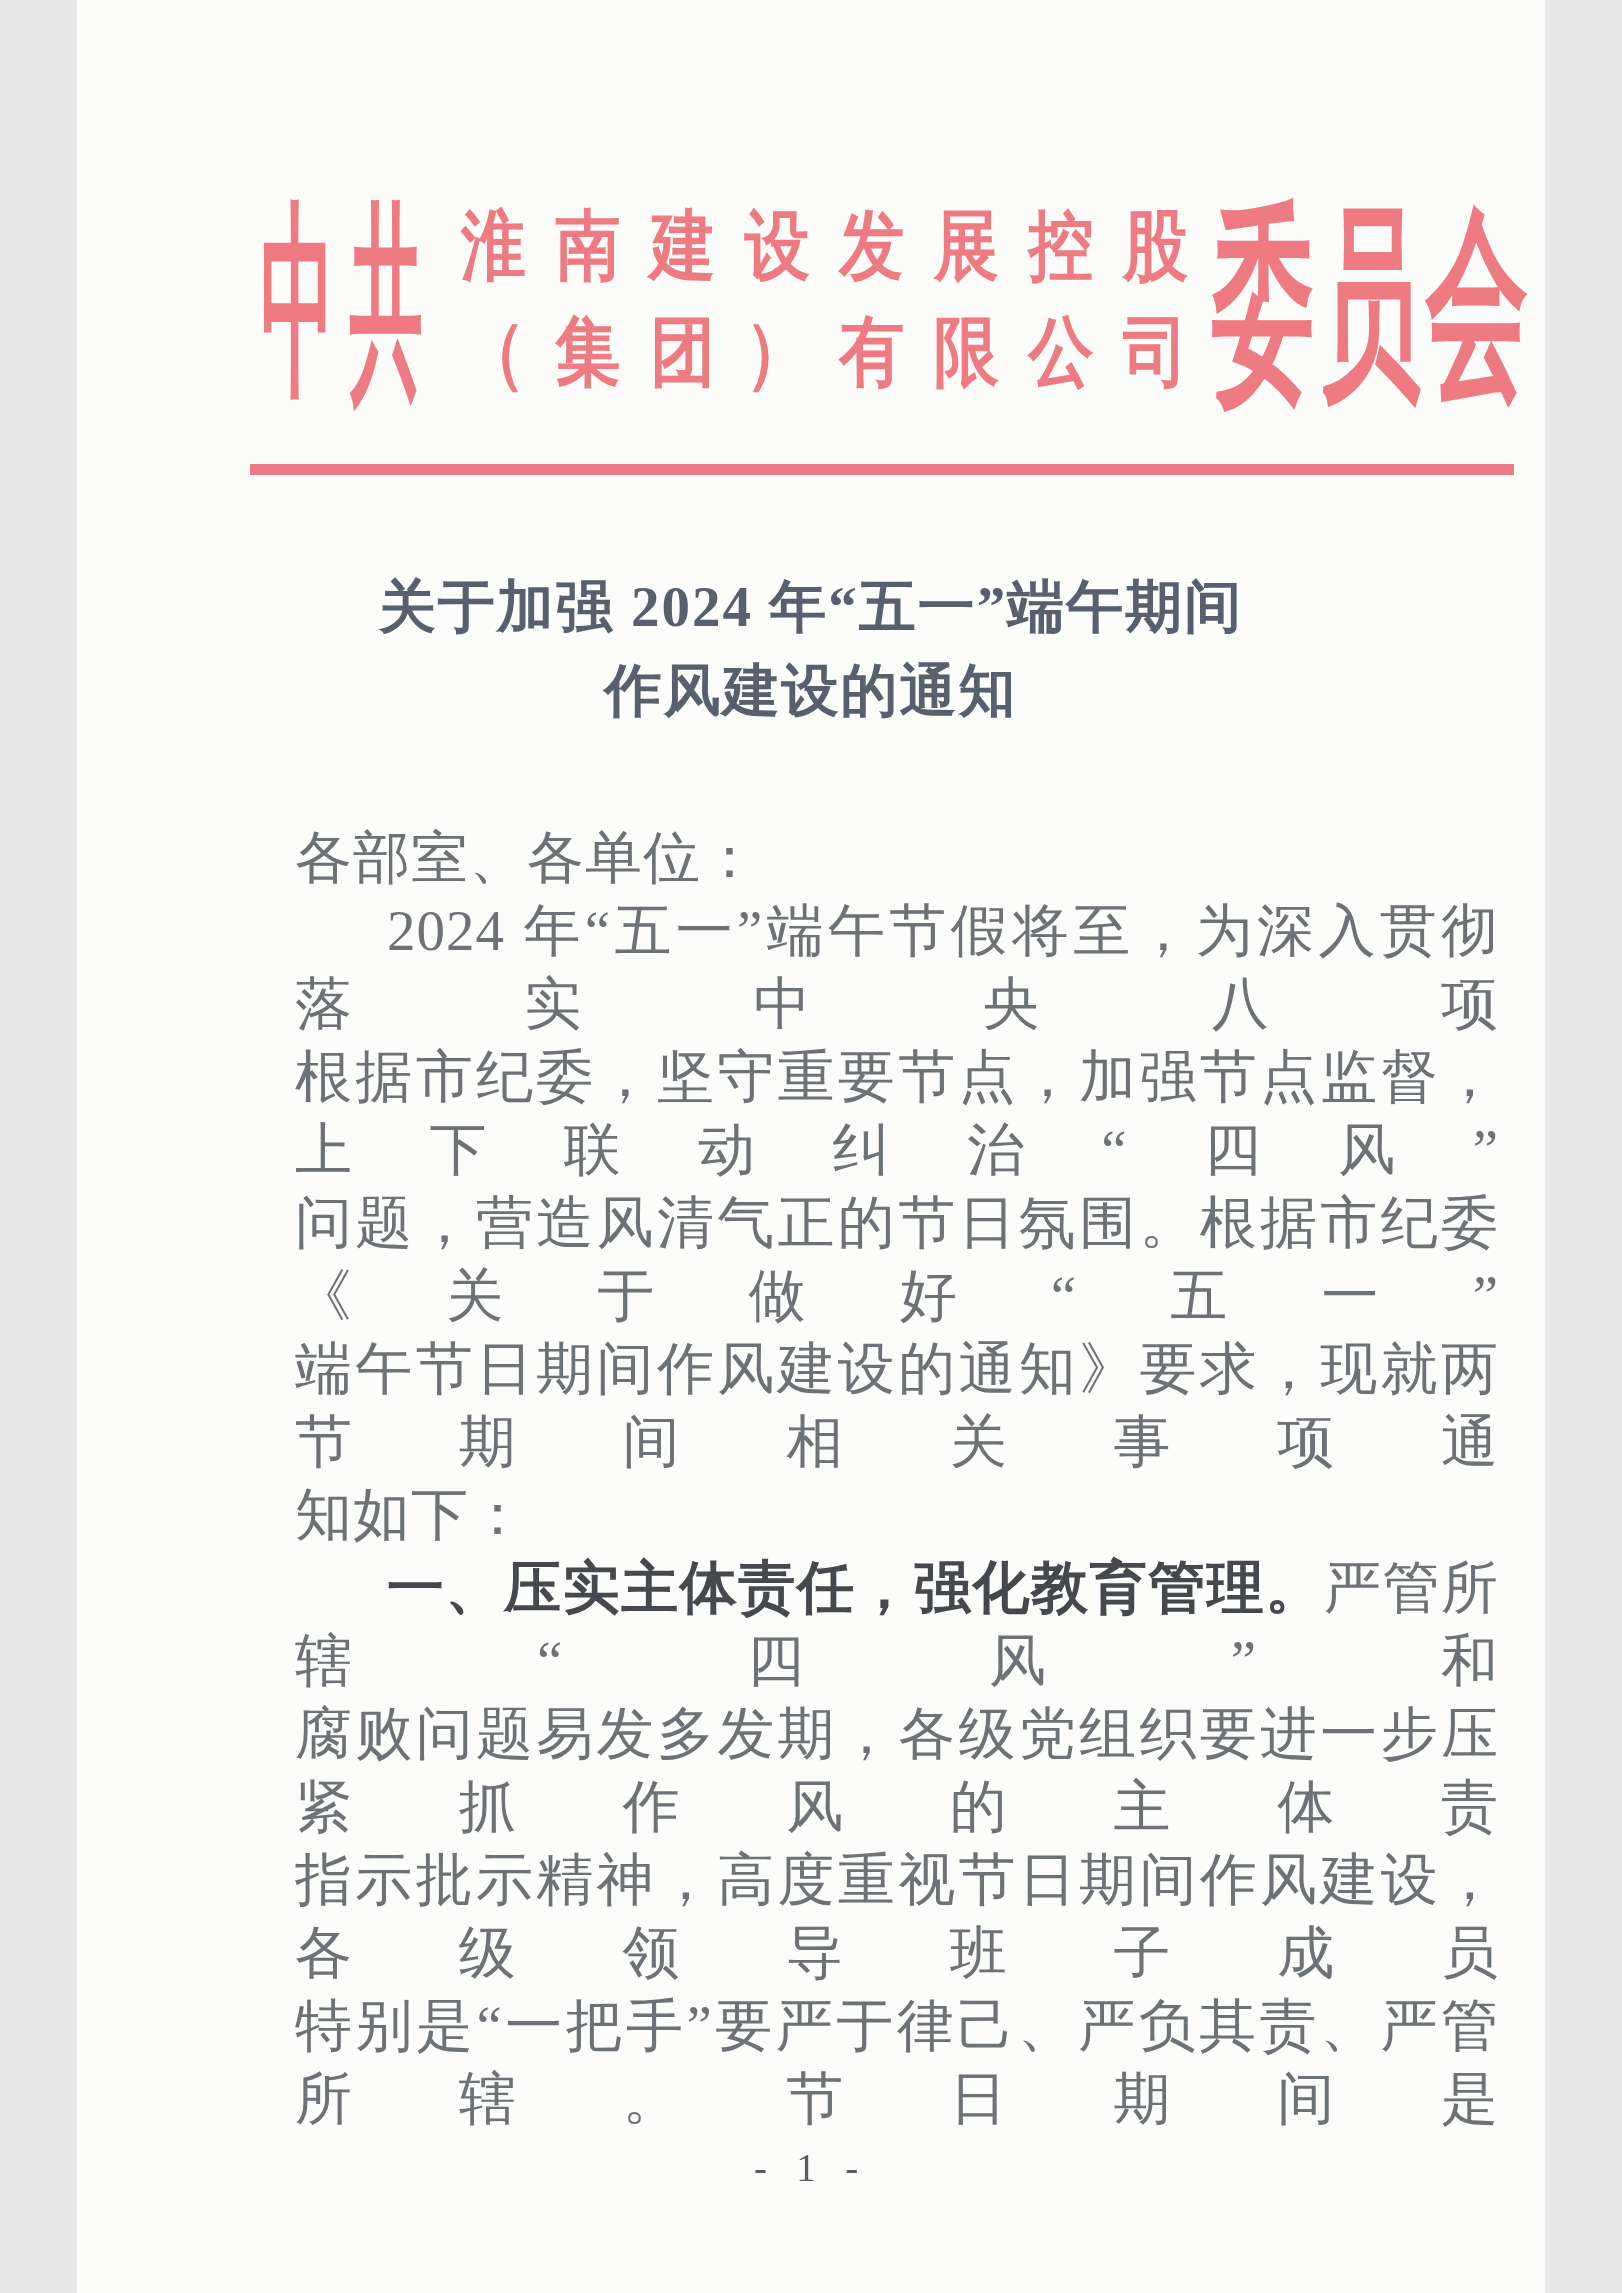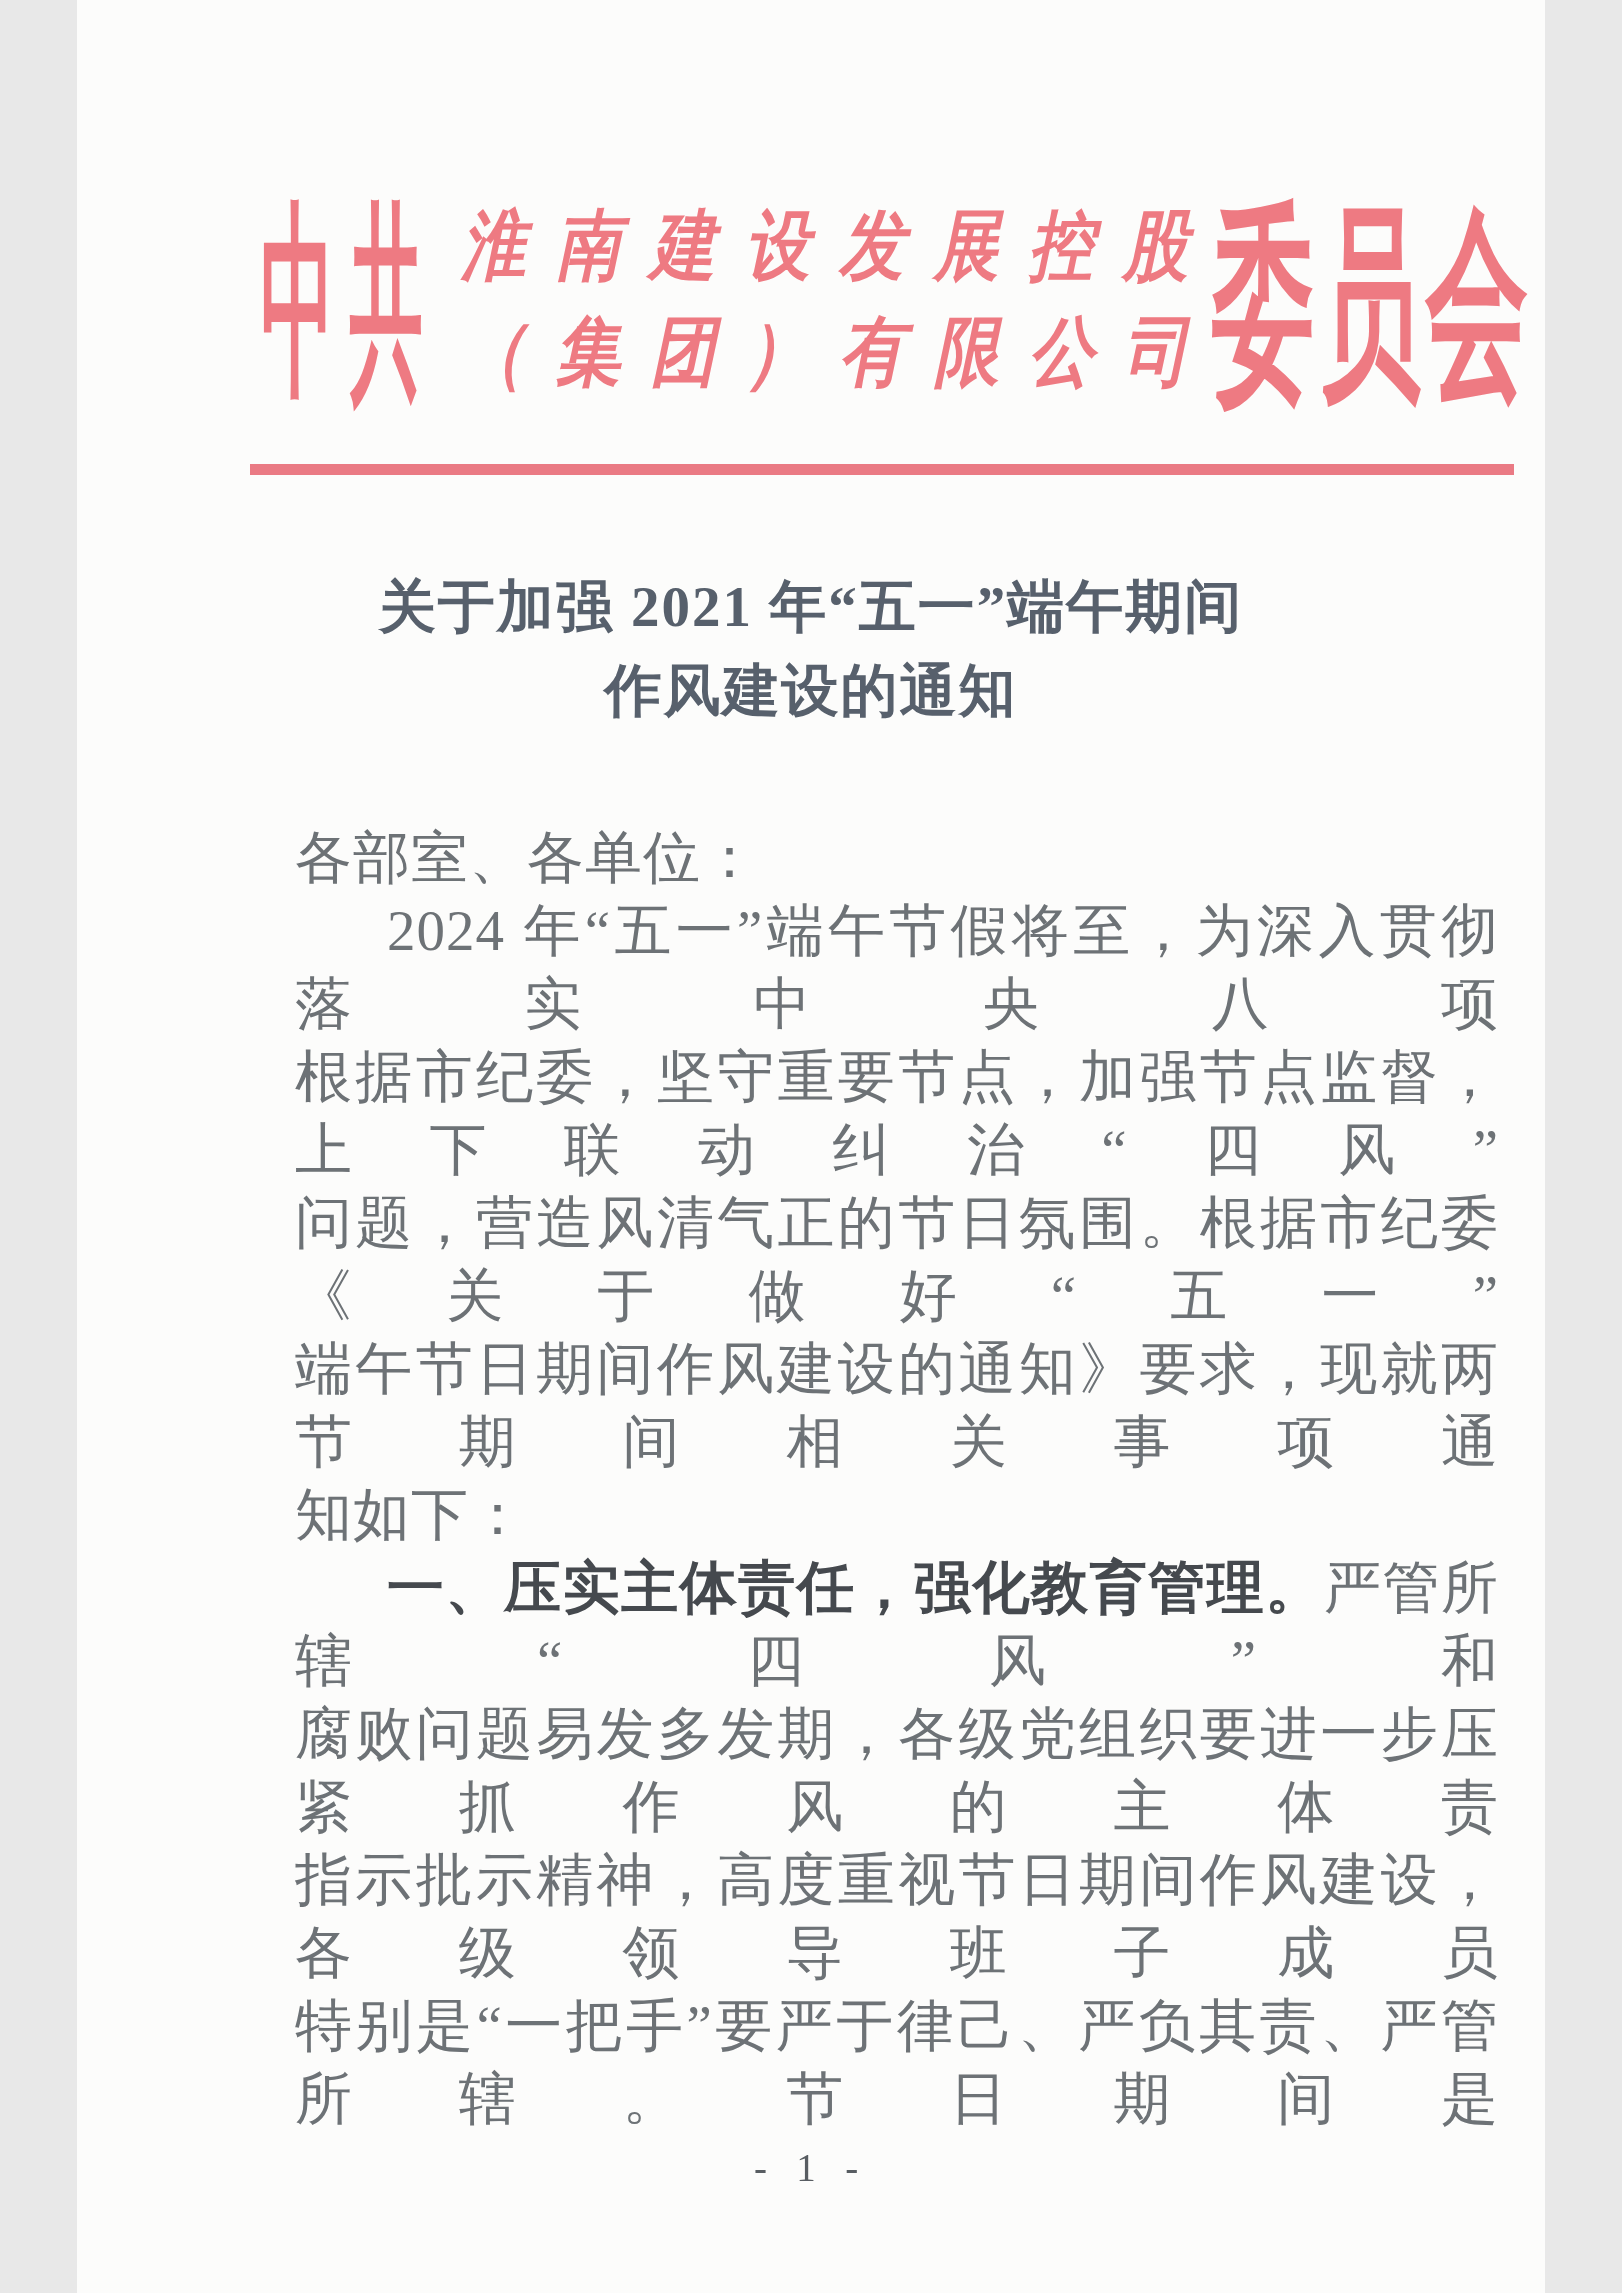"淮南建设发展控股" .org { font-style: italic -> none }
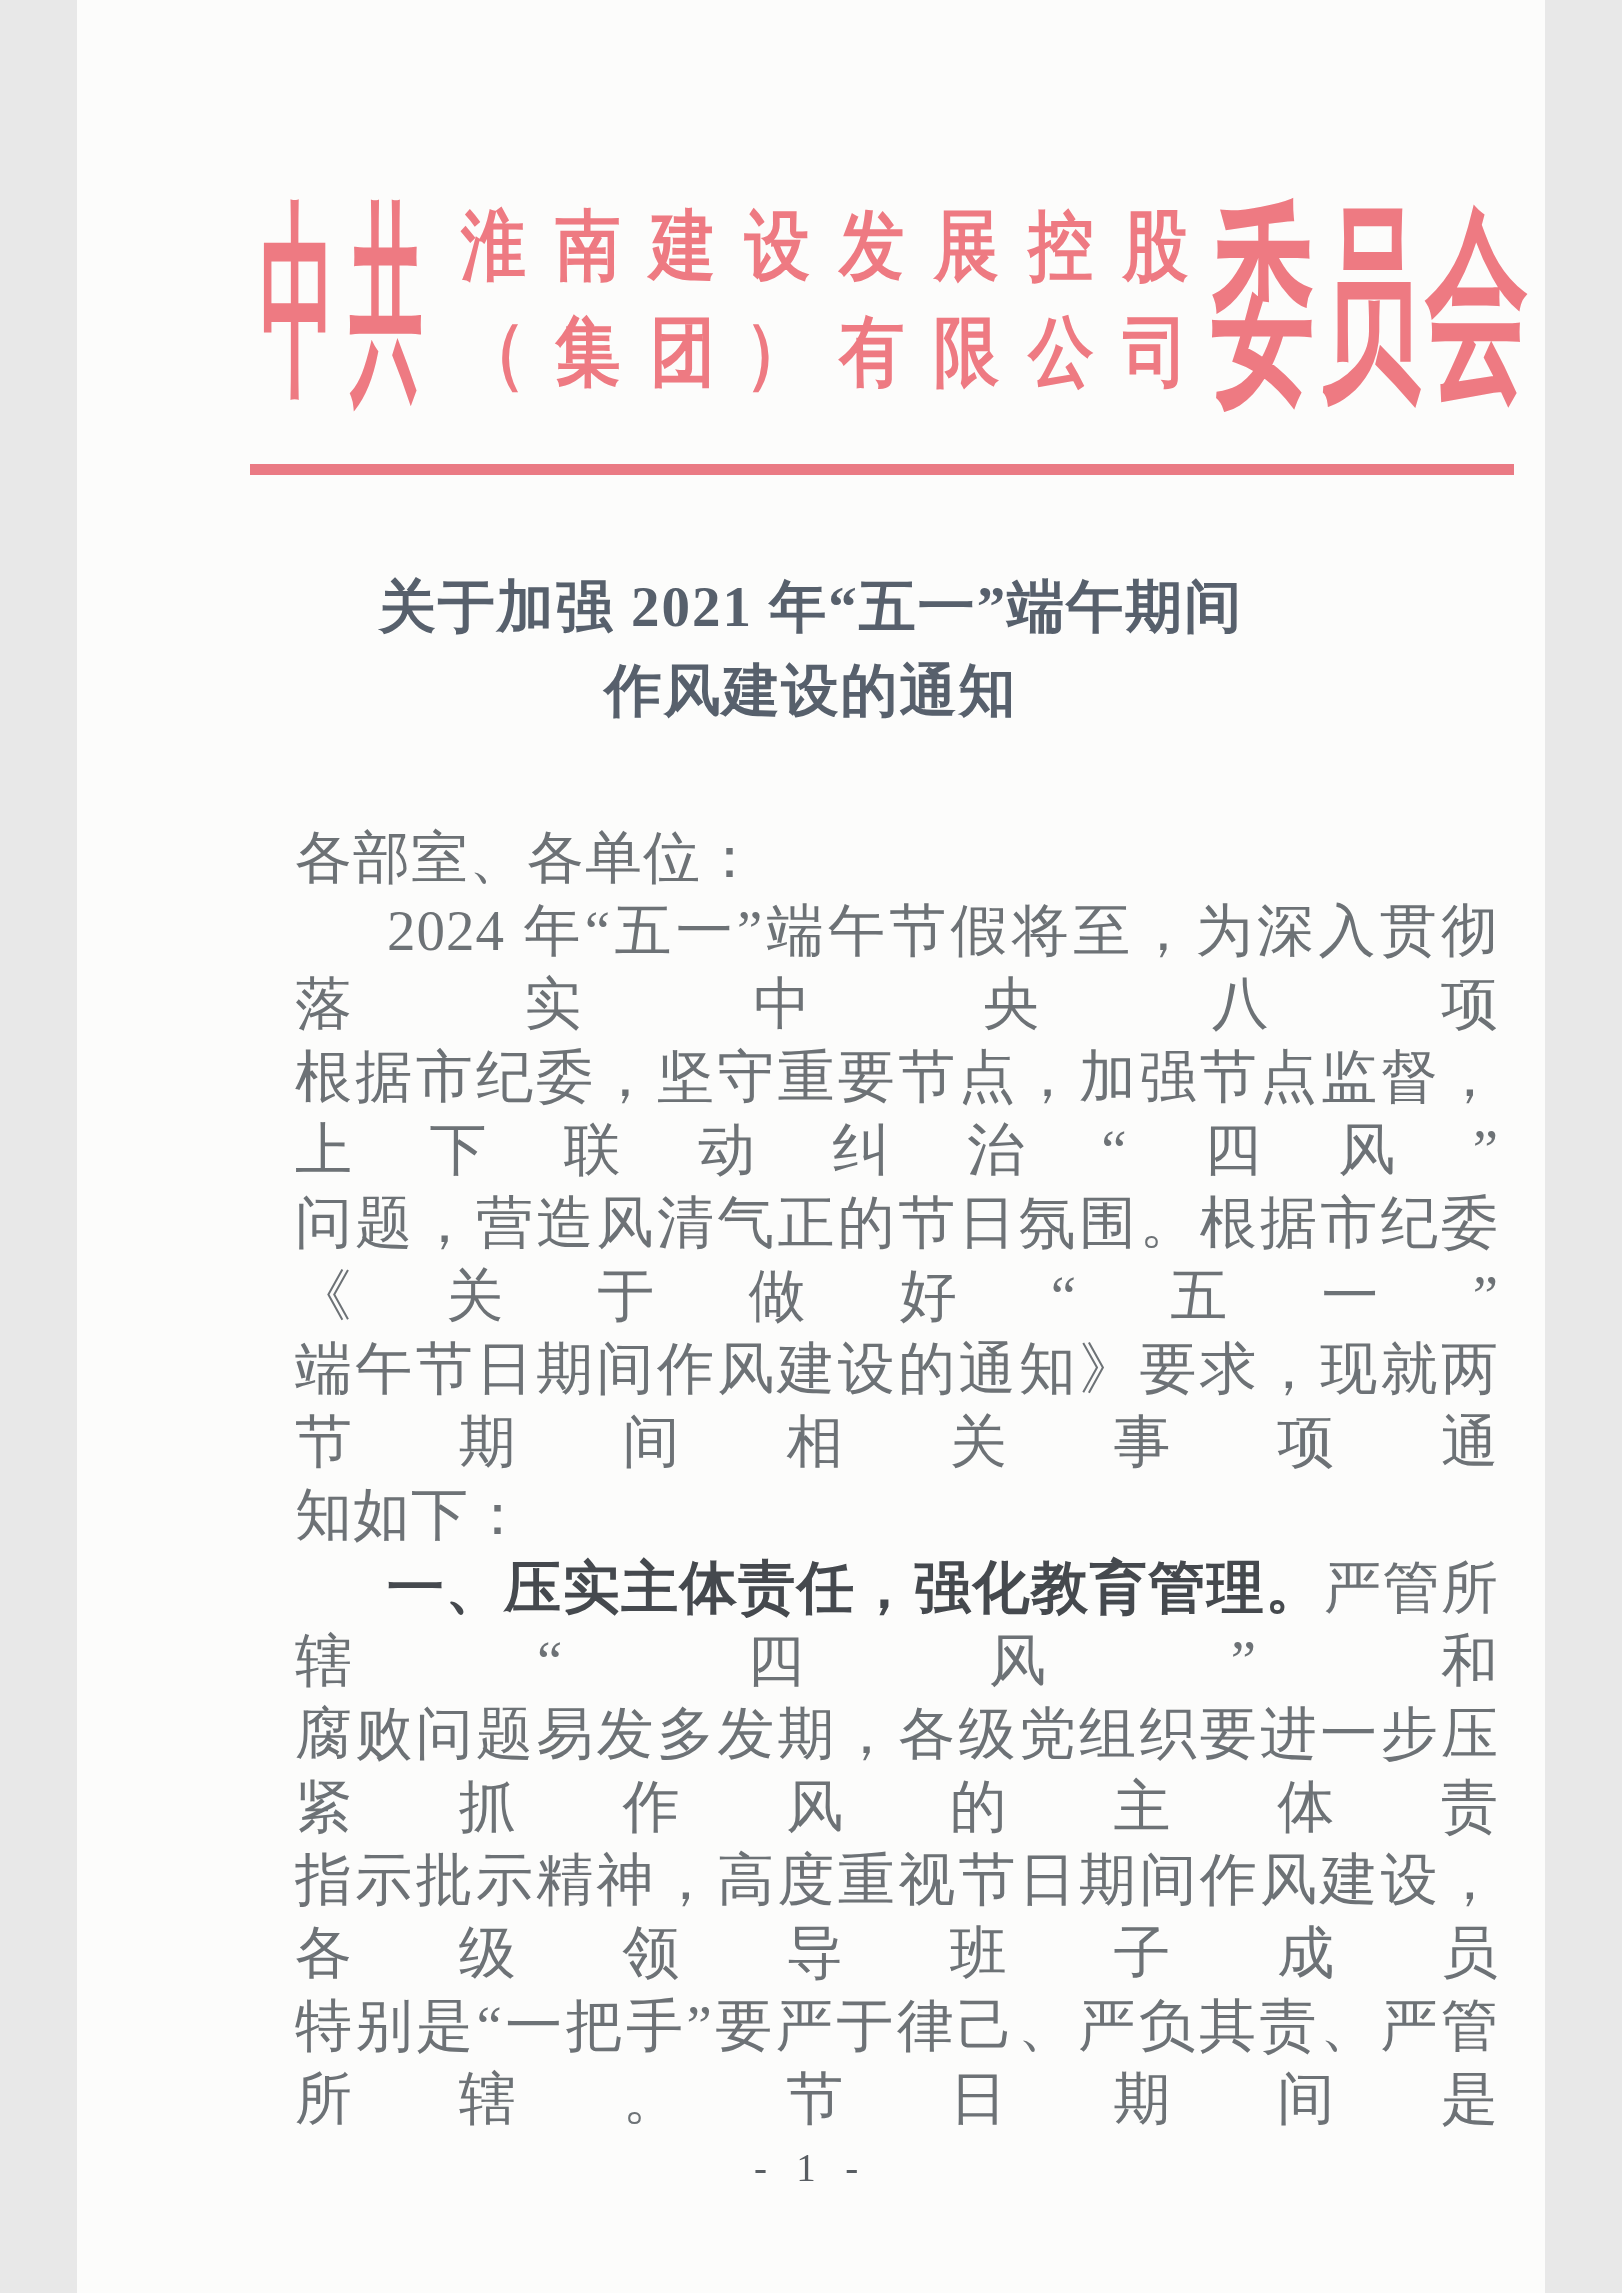"关于加强 2021 年“五一”端午期间" div { text: 2021 -> 2024 }
